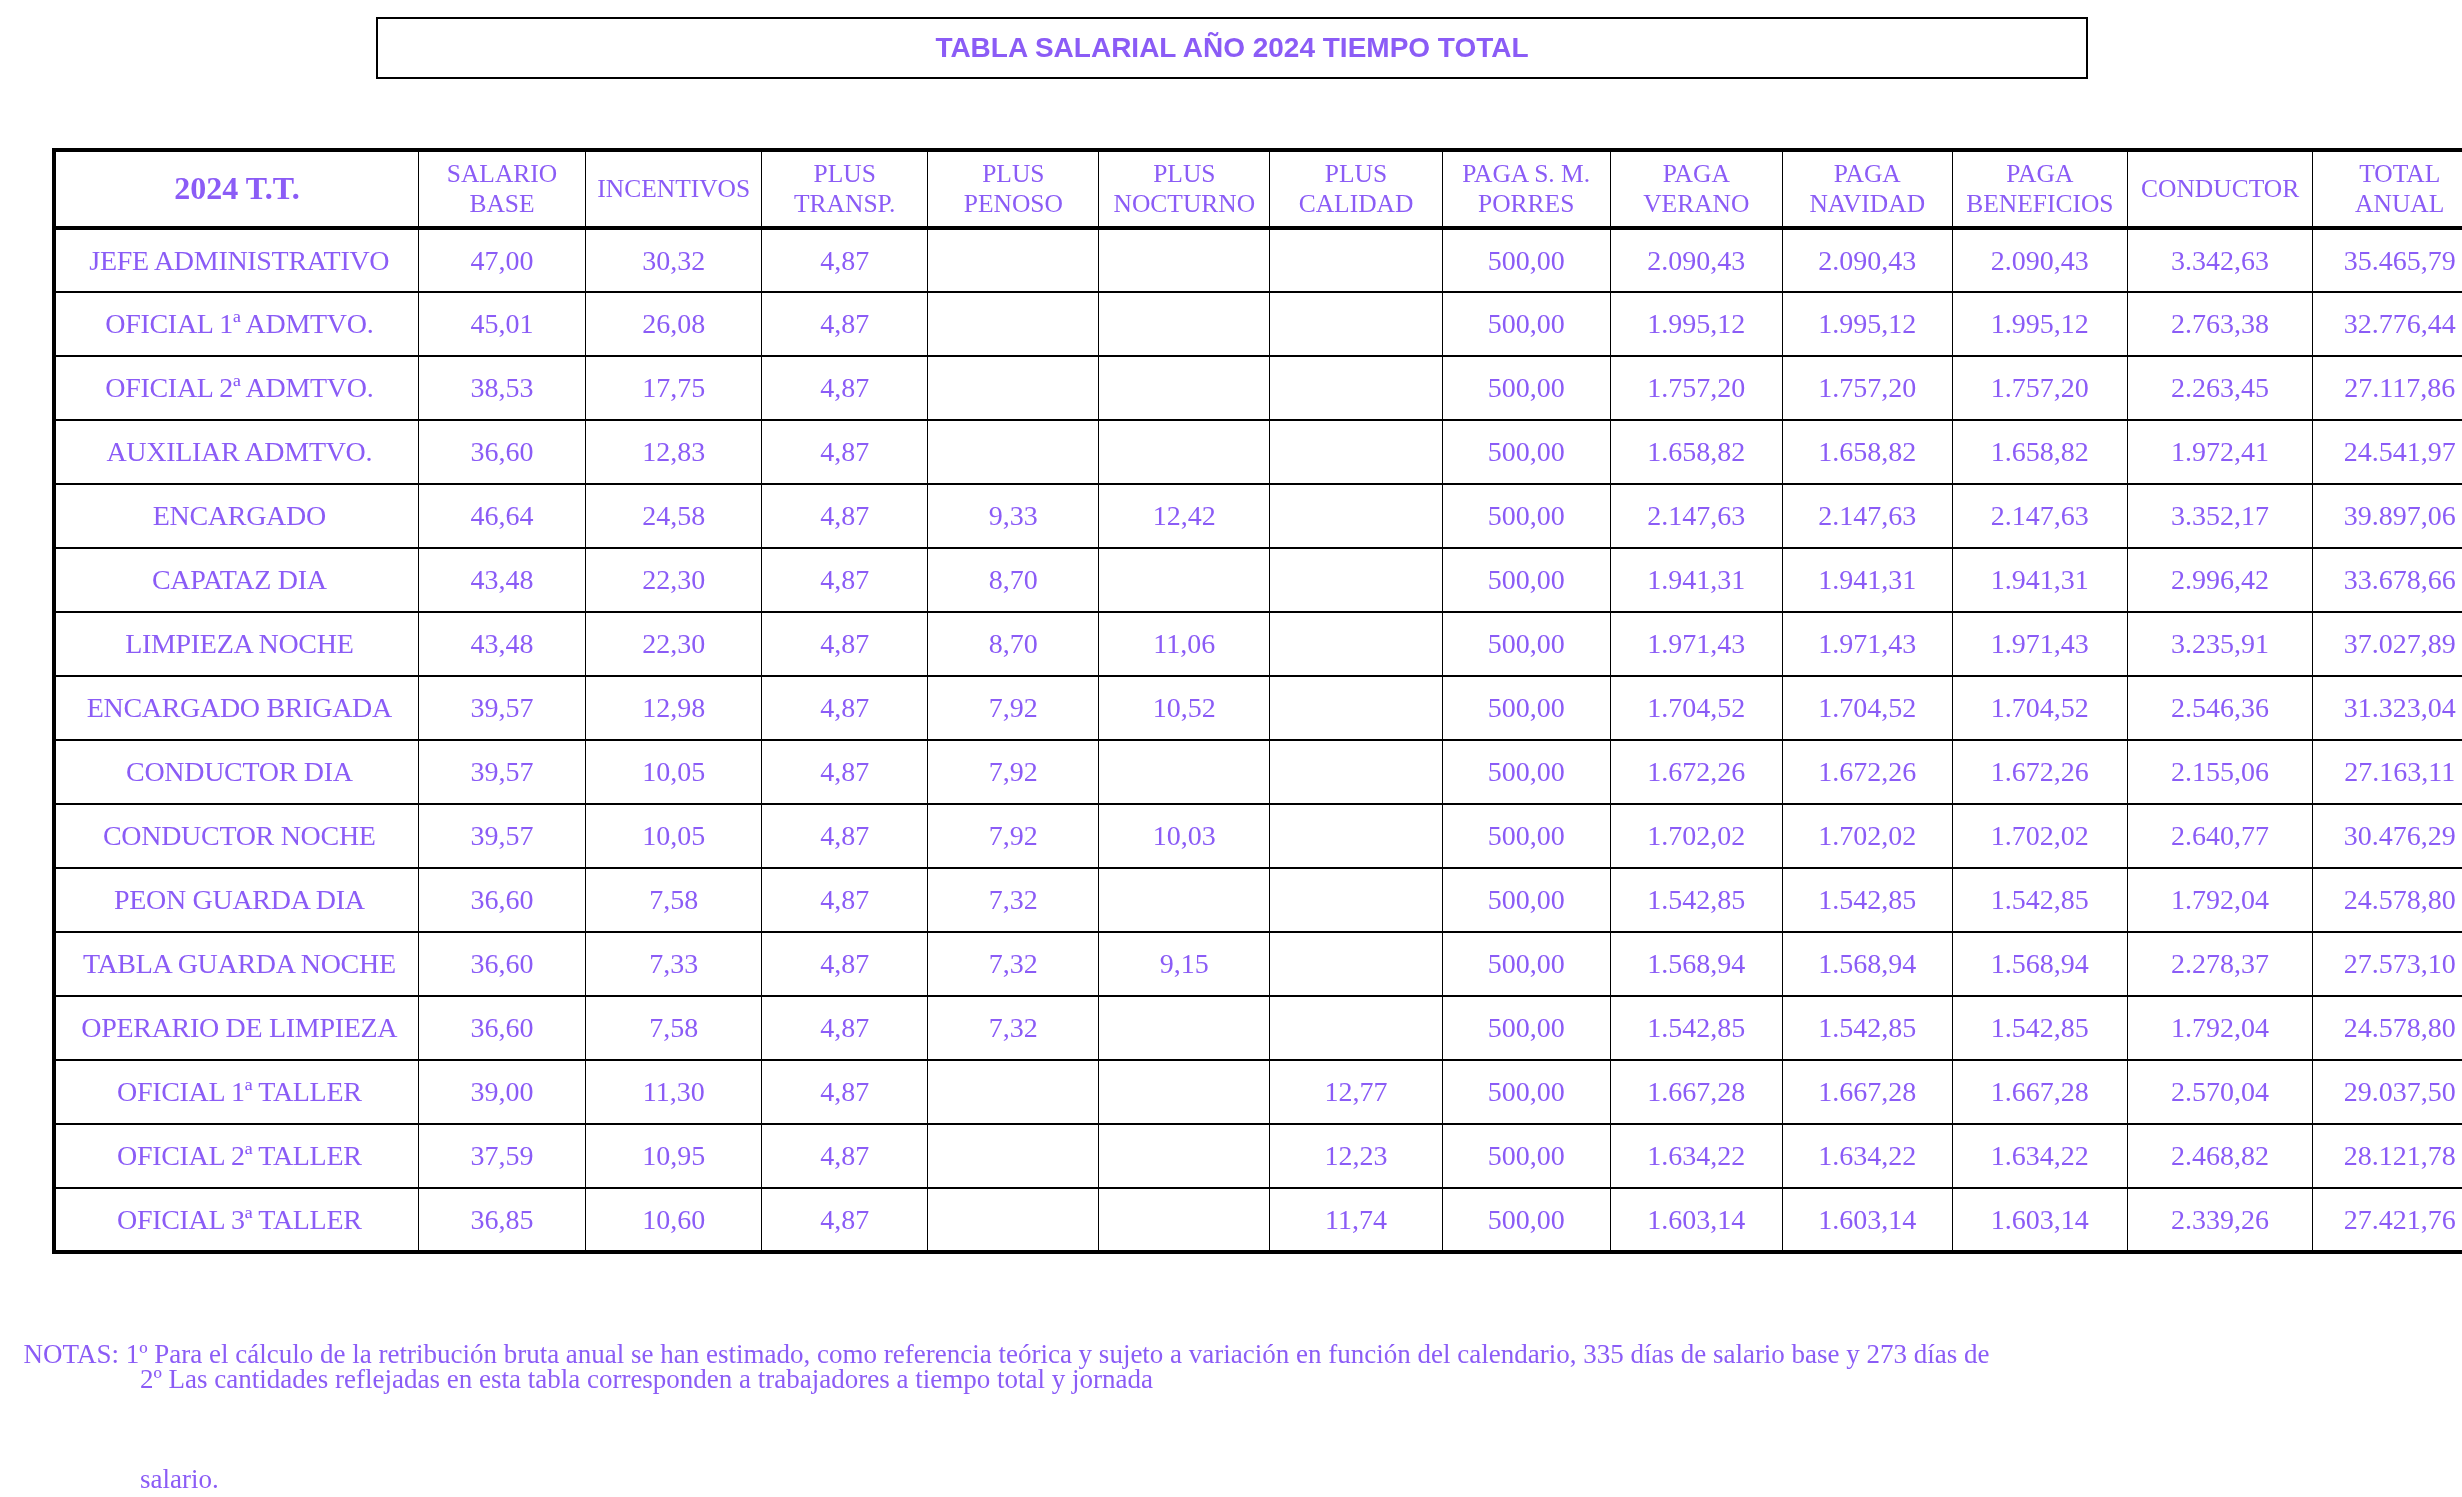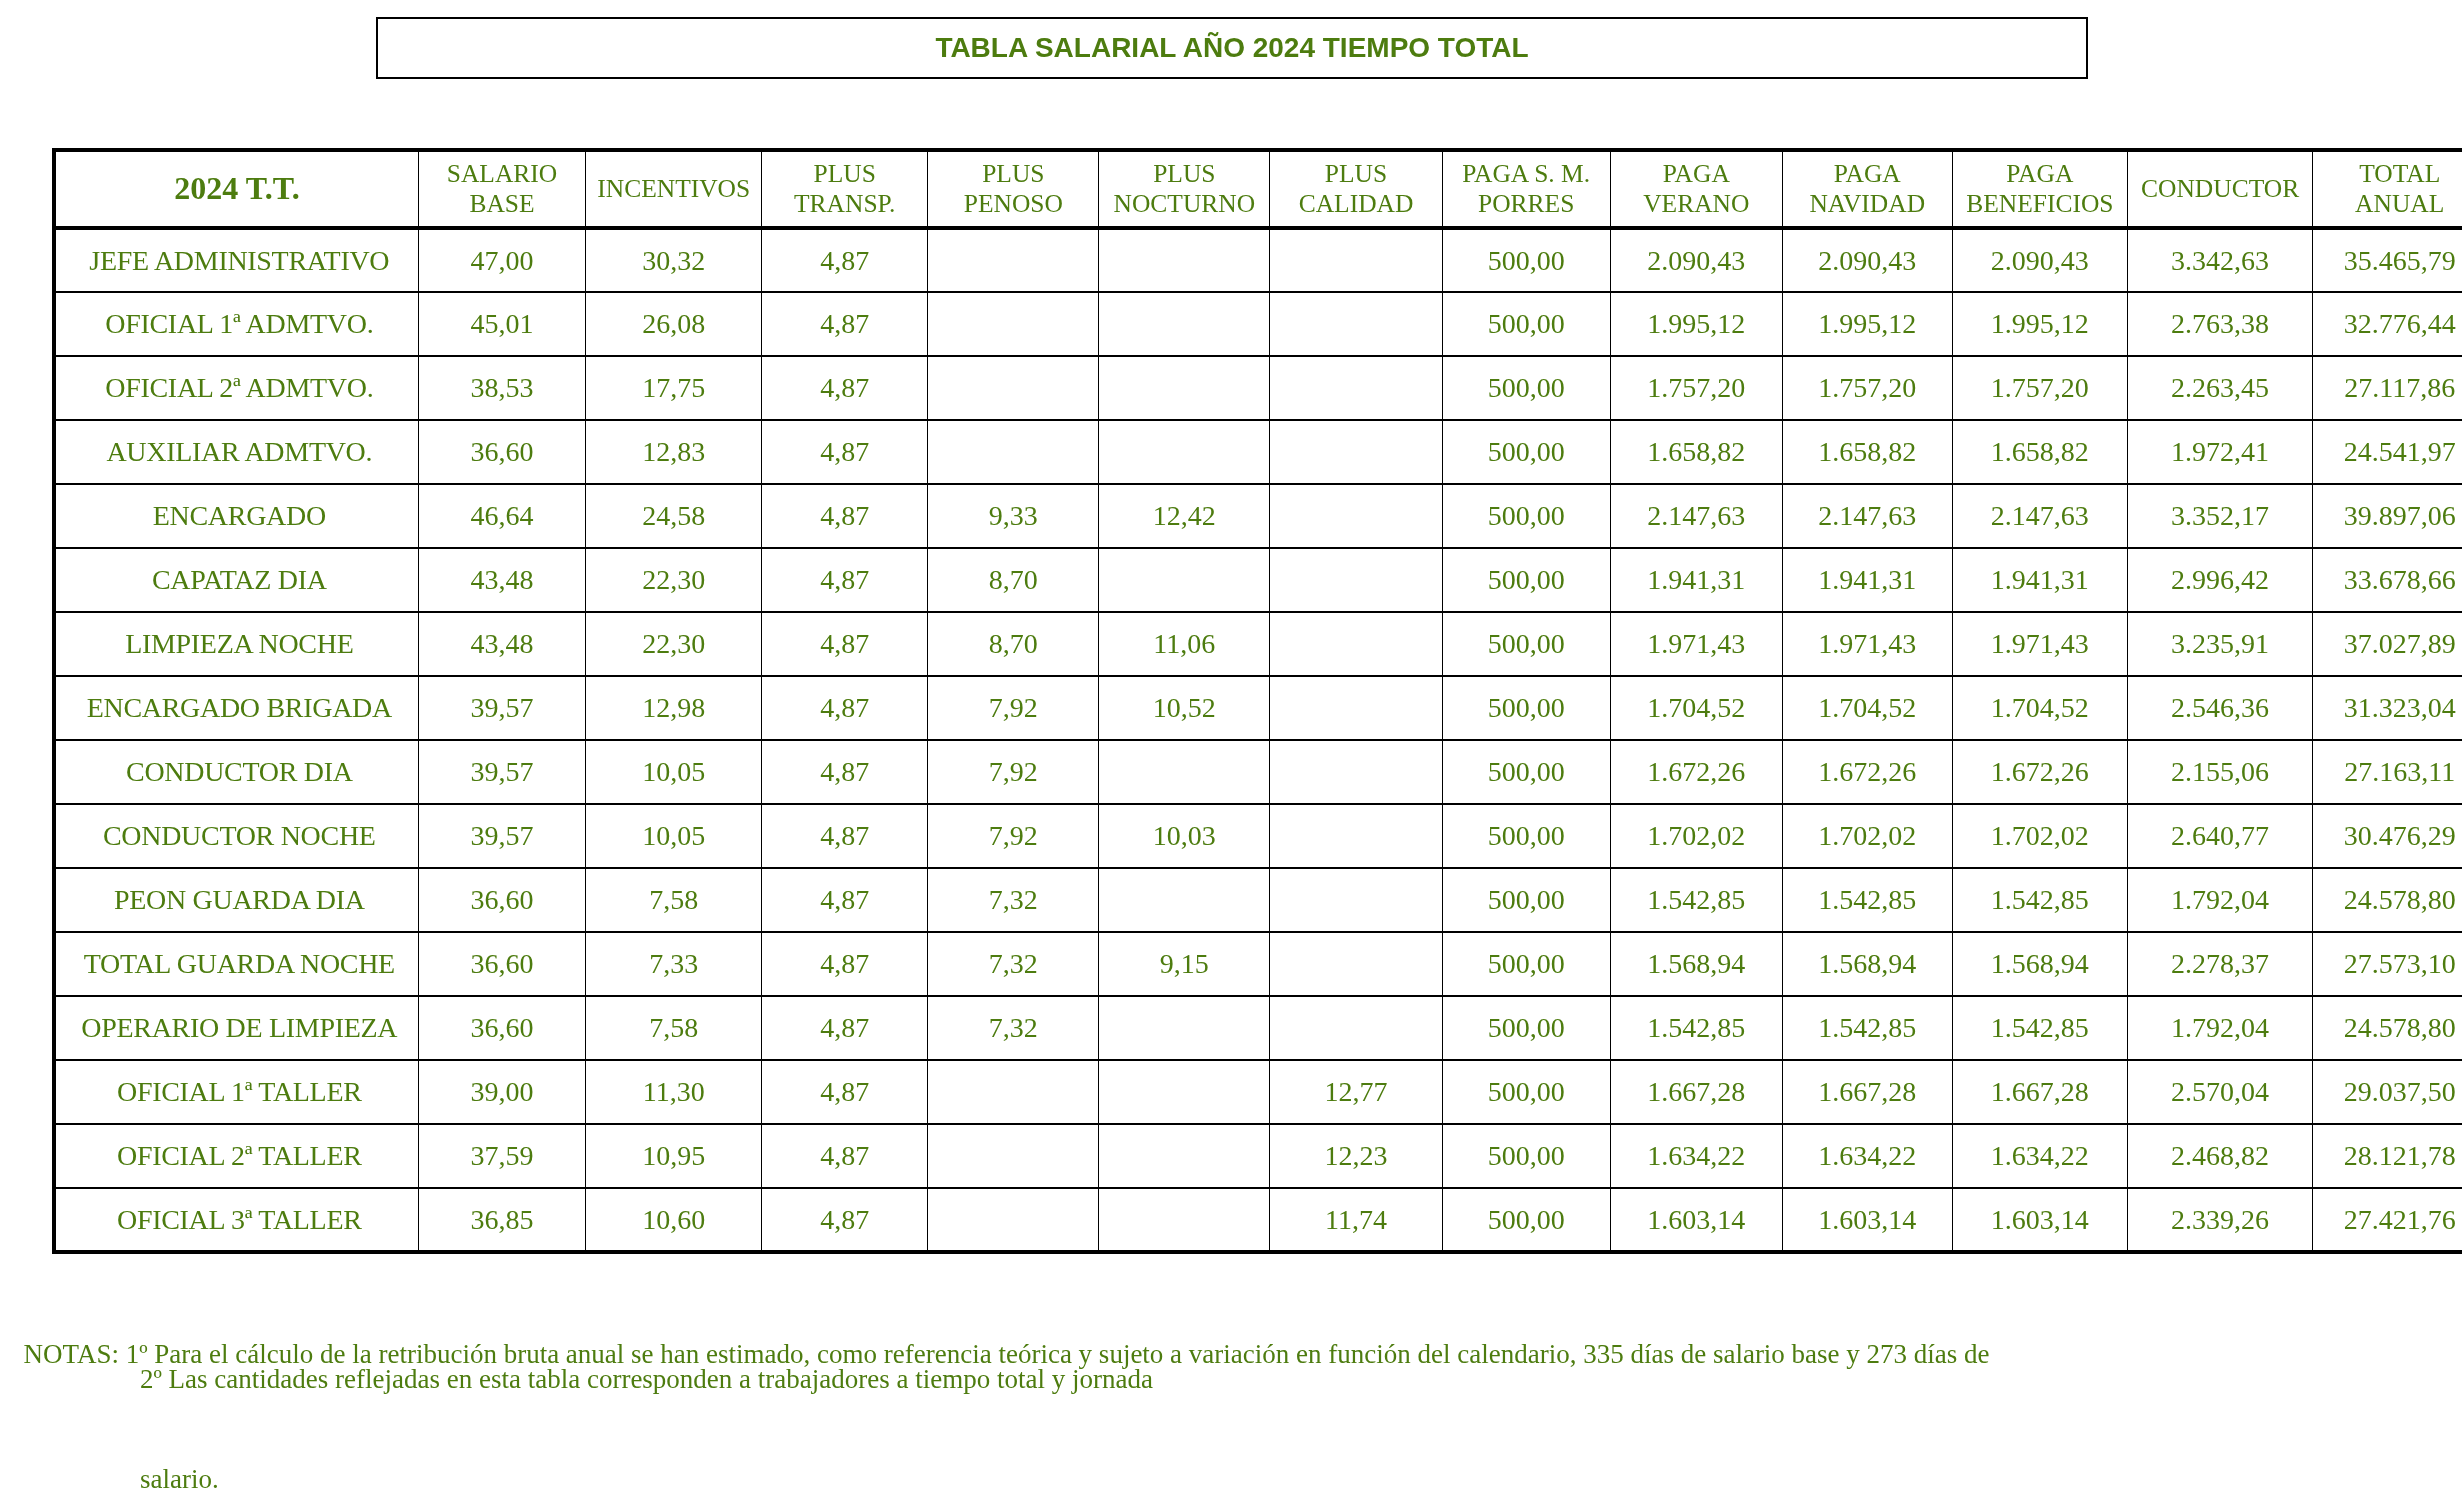"TABLA SALARIAL AÑO 2024 TIEMPO" #page { color: #4d7c0f -> #8b5cf6 }
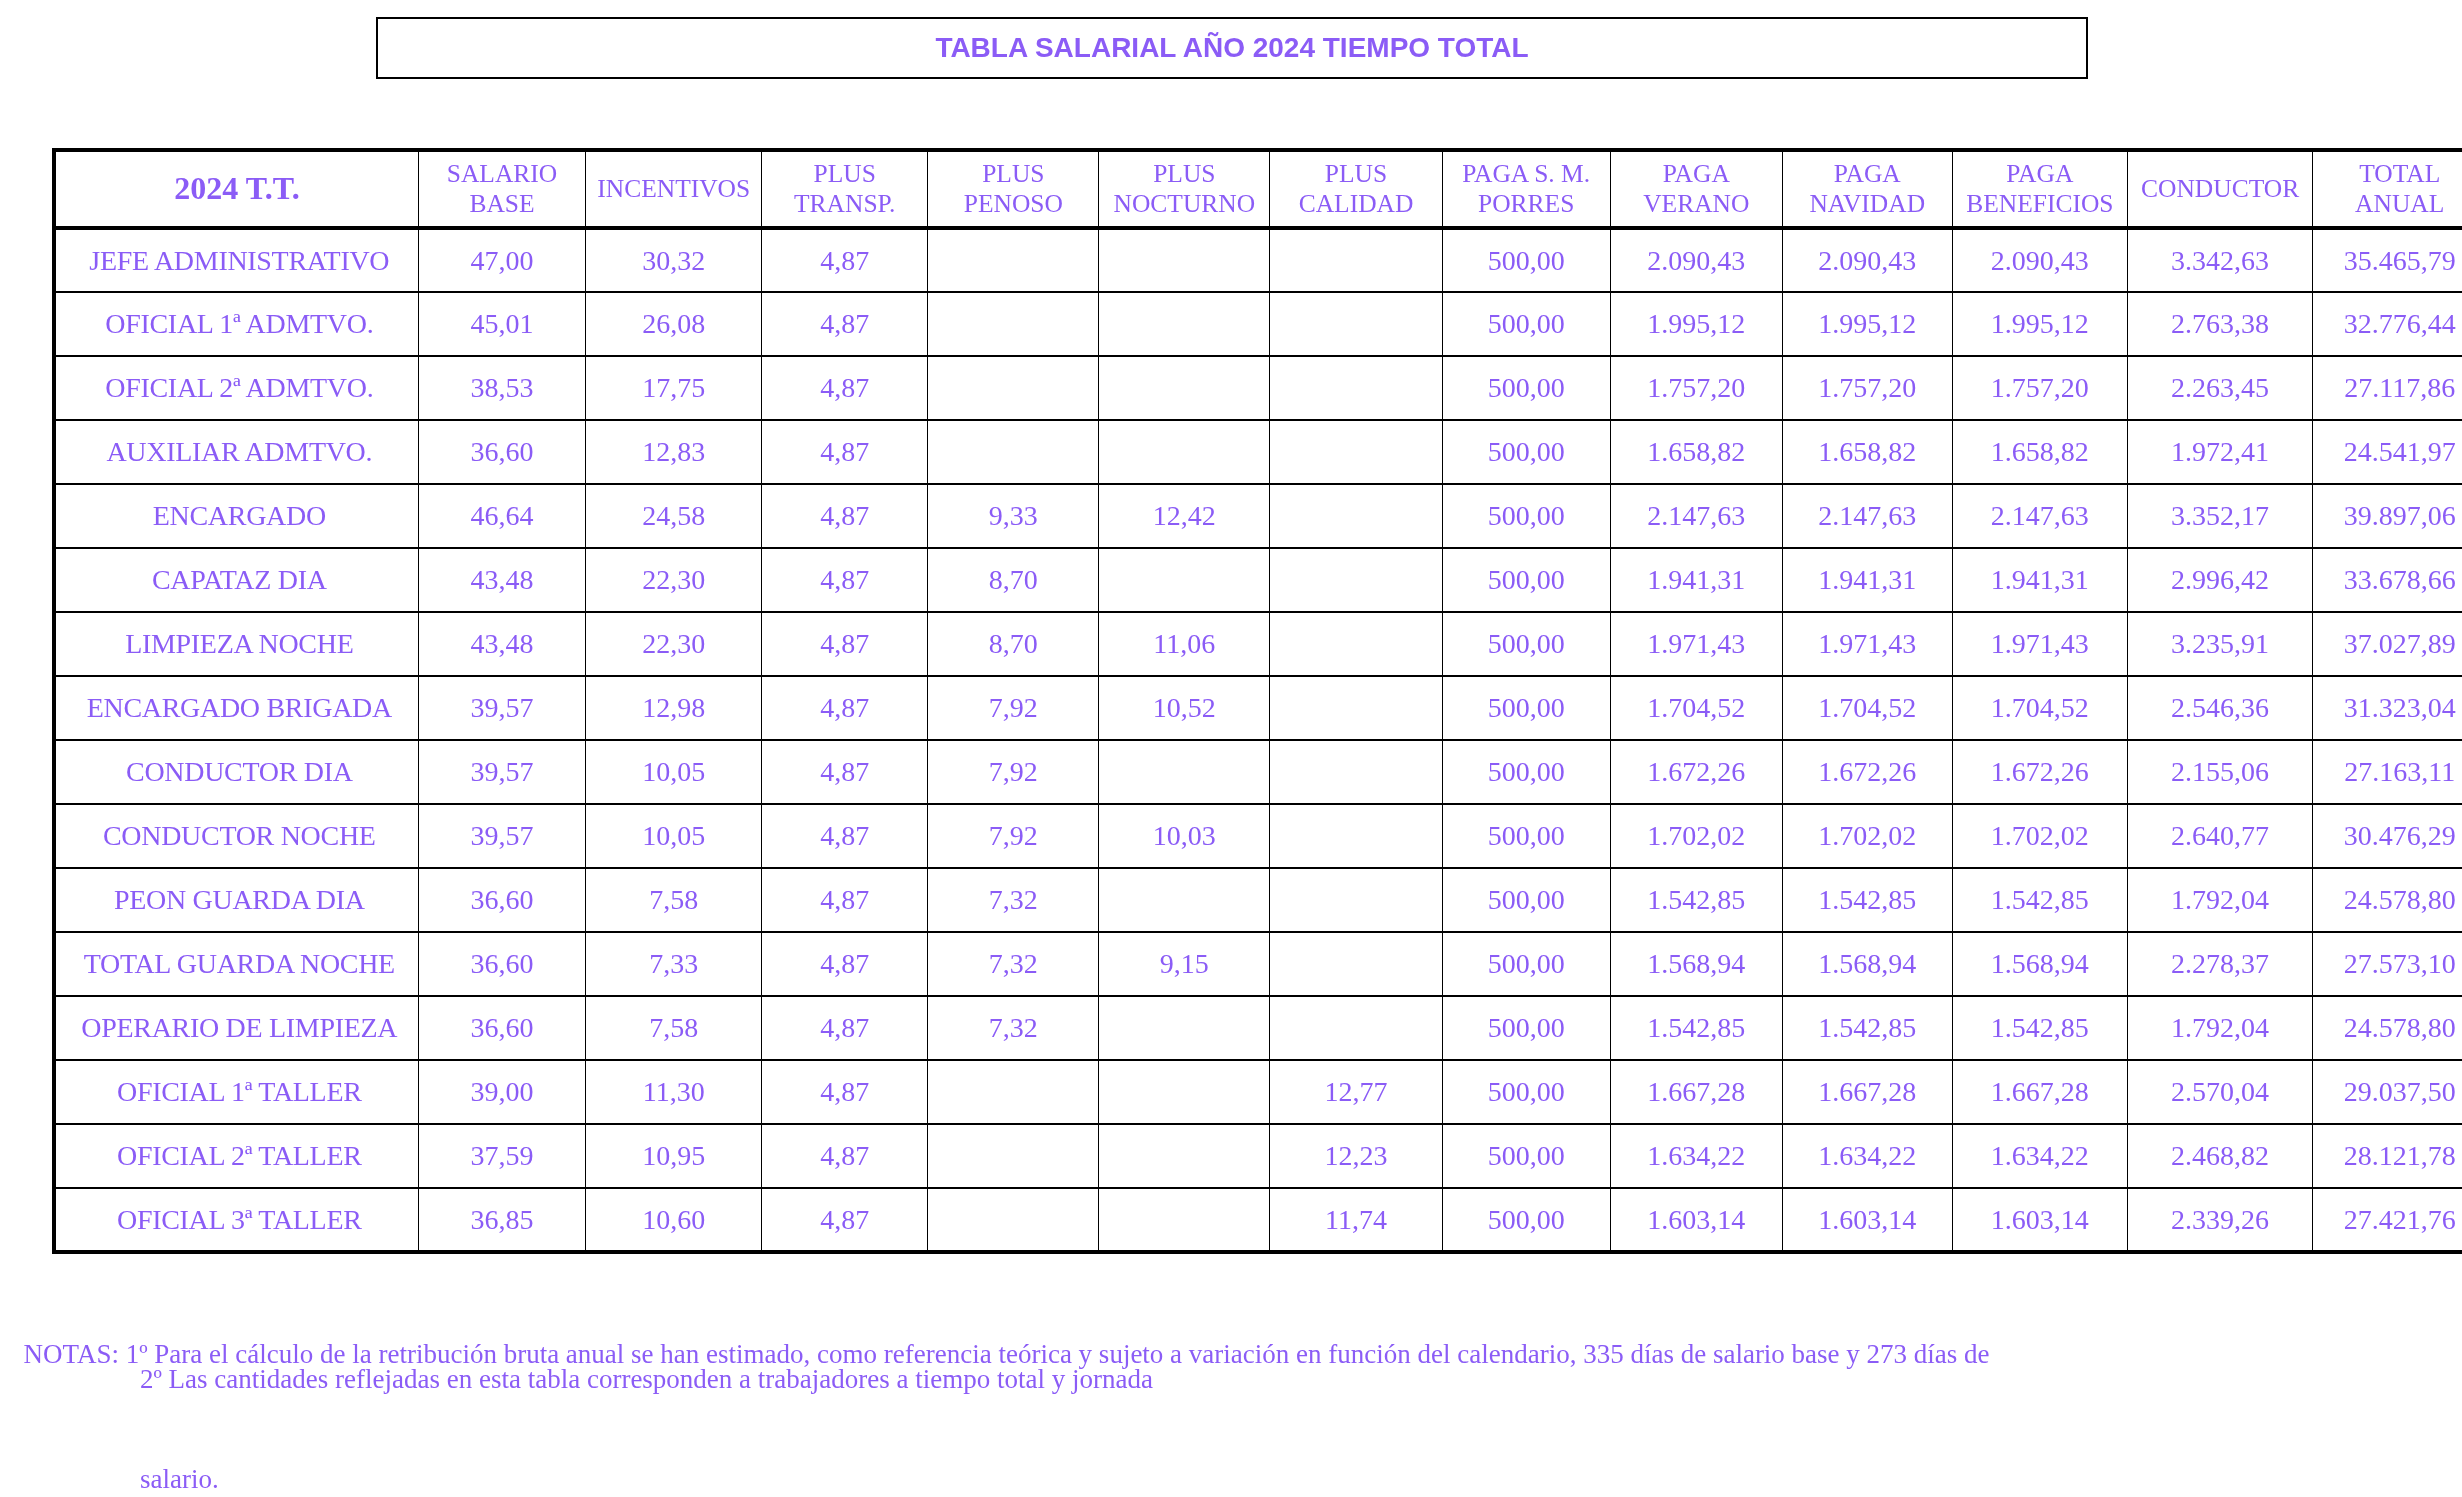"TOTAL GUARDA NOCHE" th.row-label { text: TOTAL -> TABLA }
